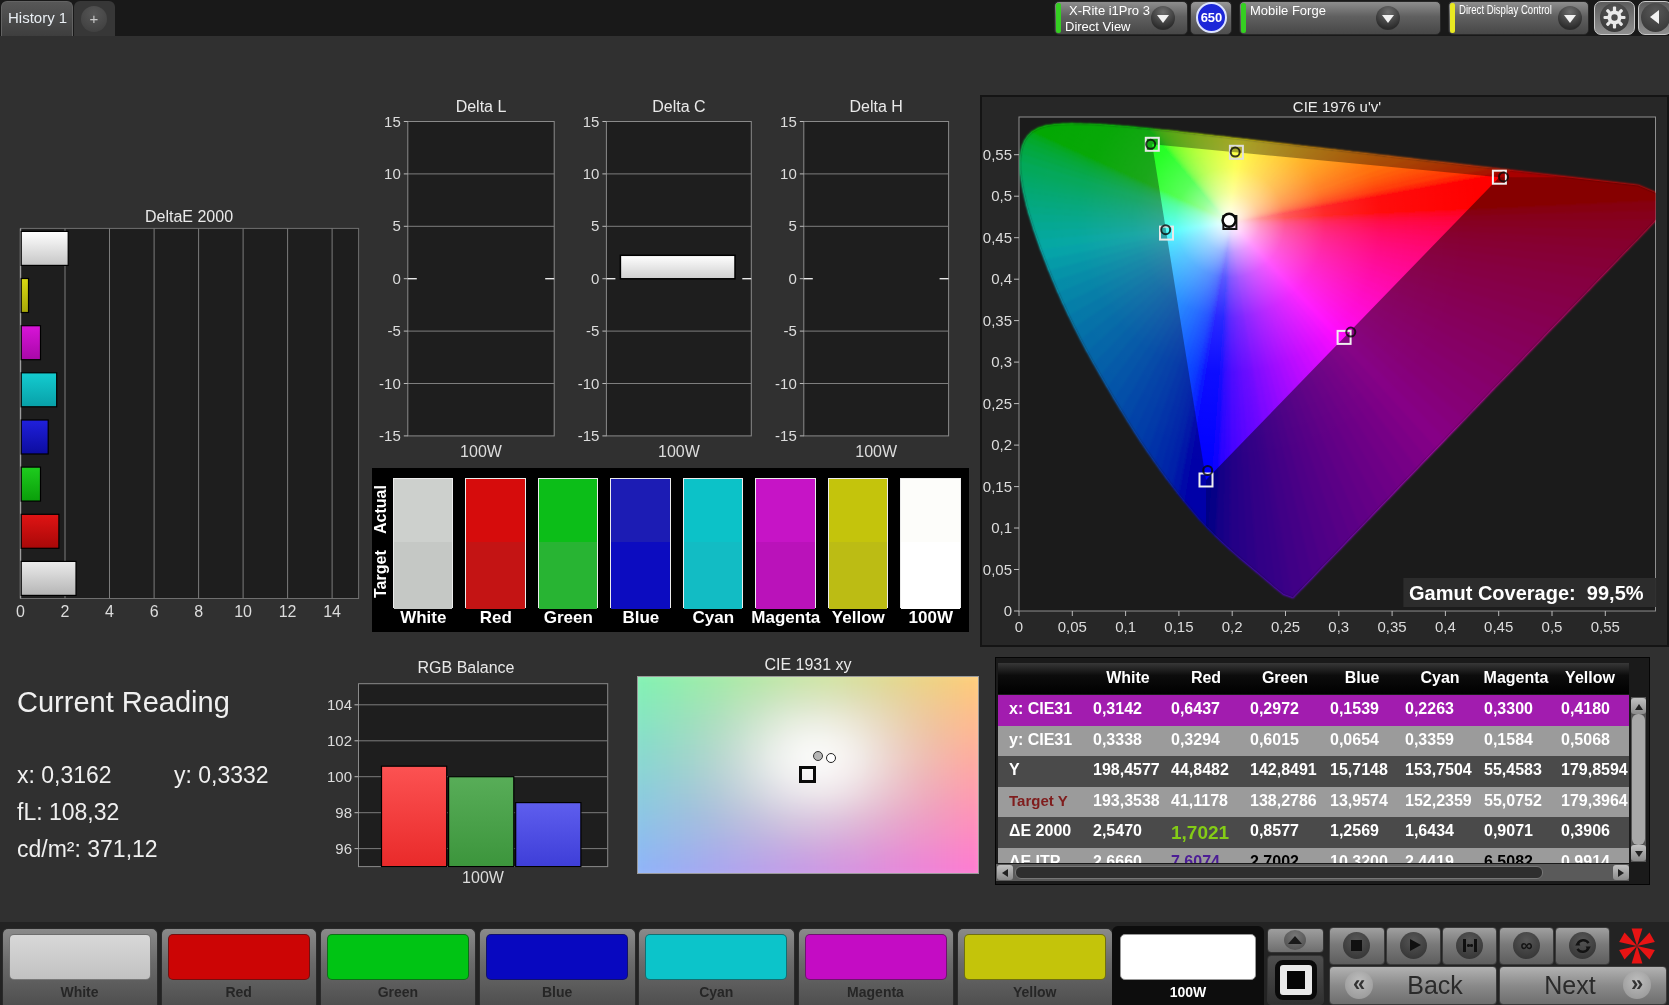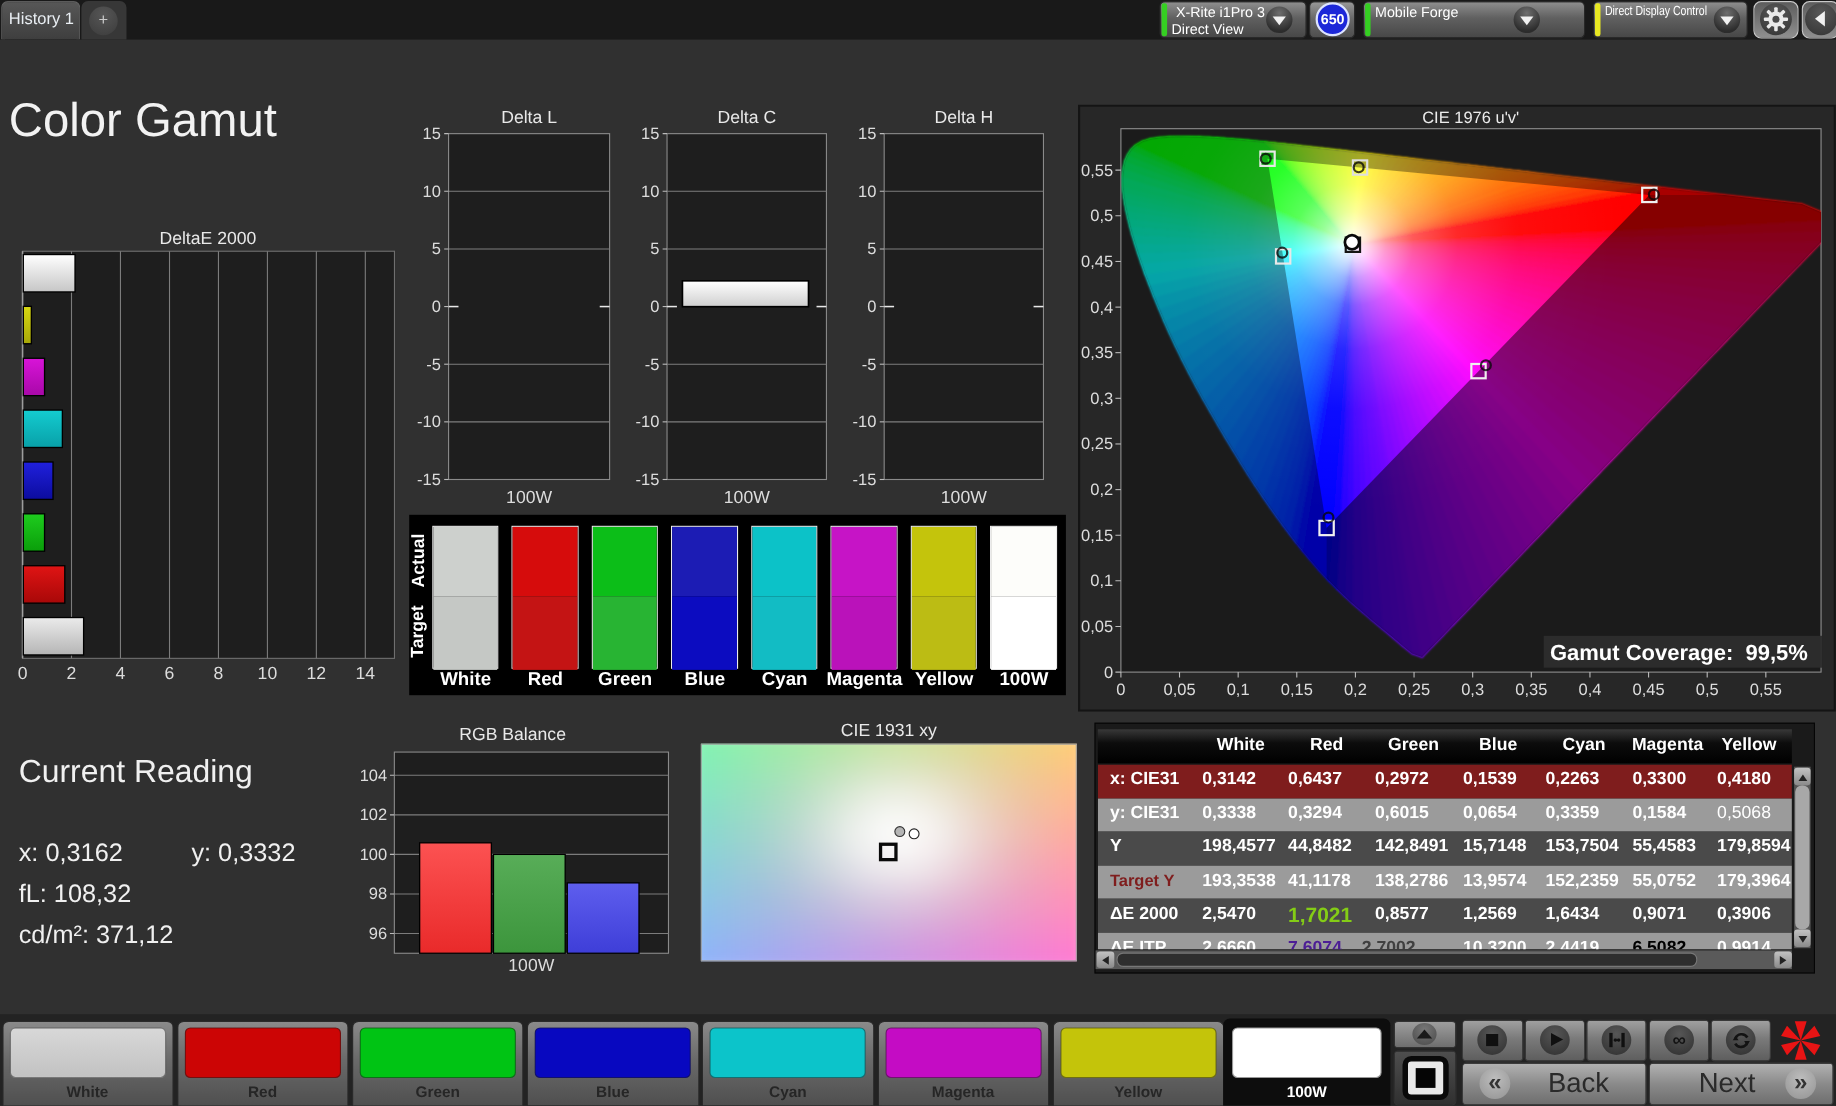"Color Gamut" div.a { html: <div>Color Gamut</div> -> none }
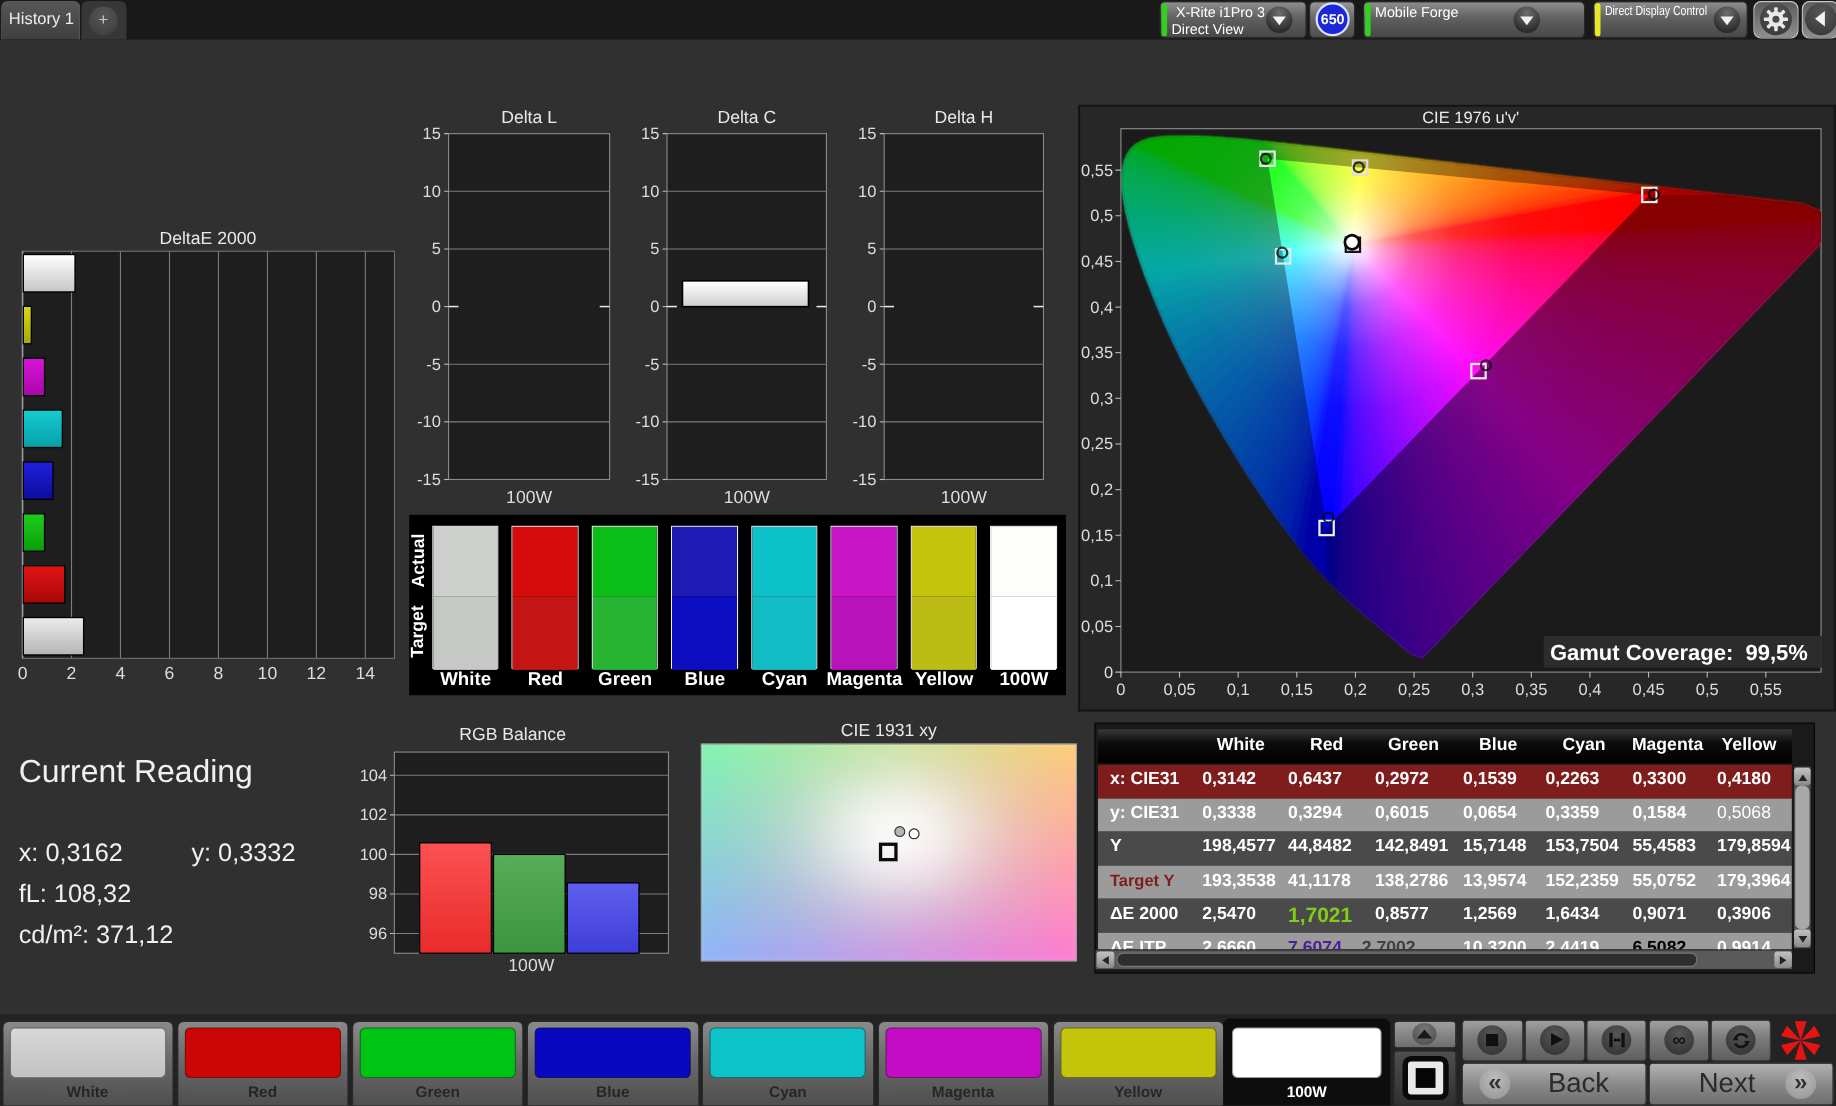"x: CIE31" div.a { background: #7f1d1d -> #a21caf }
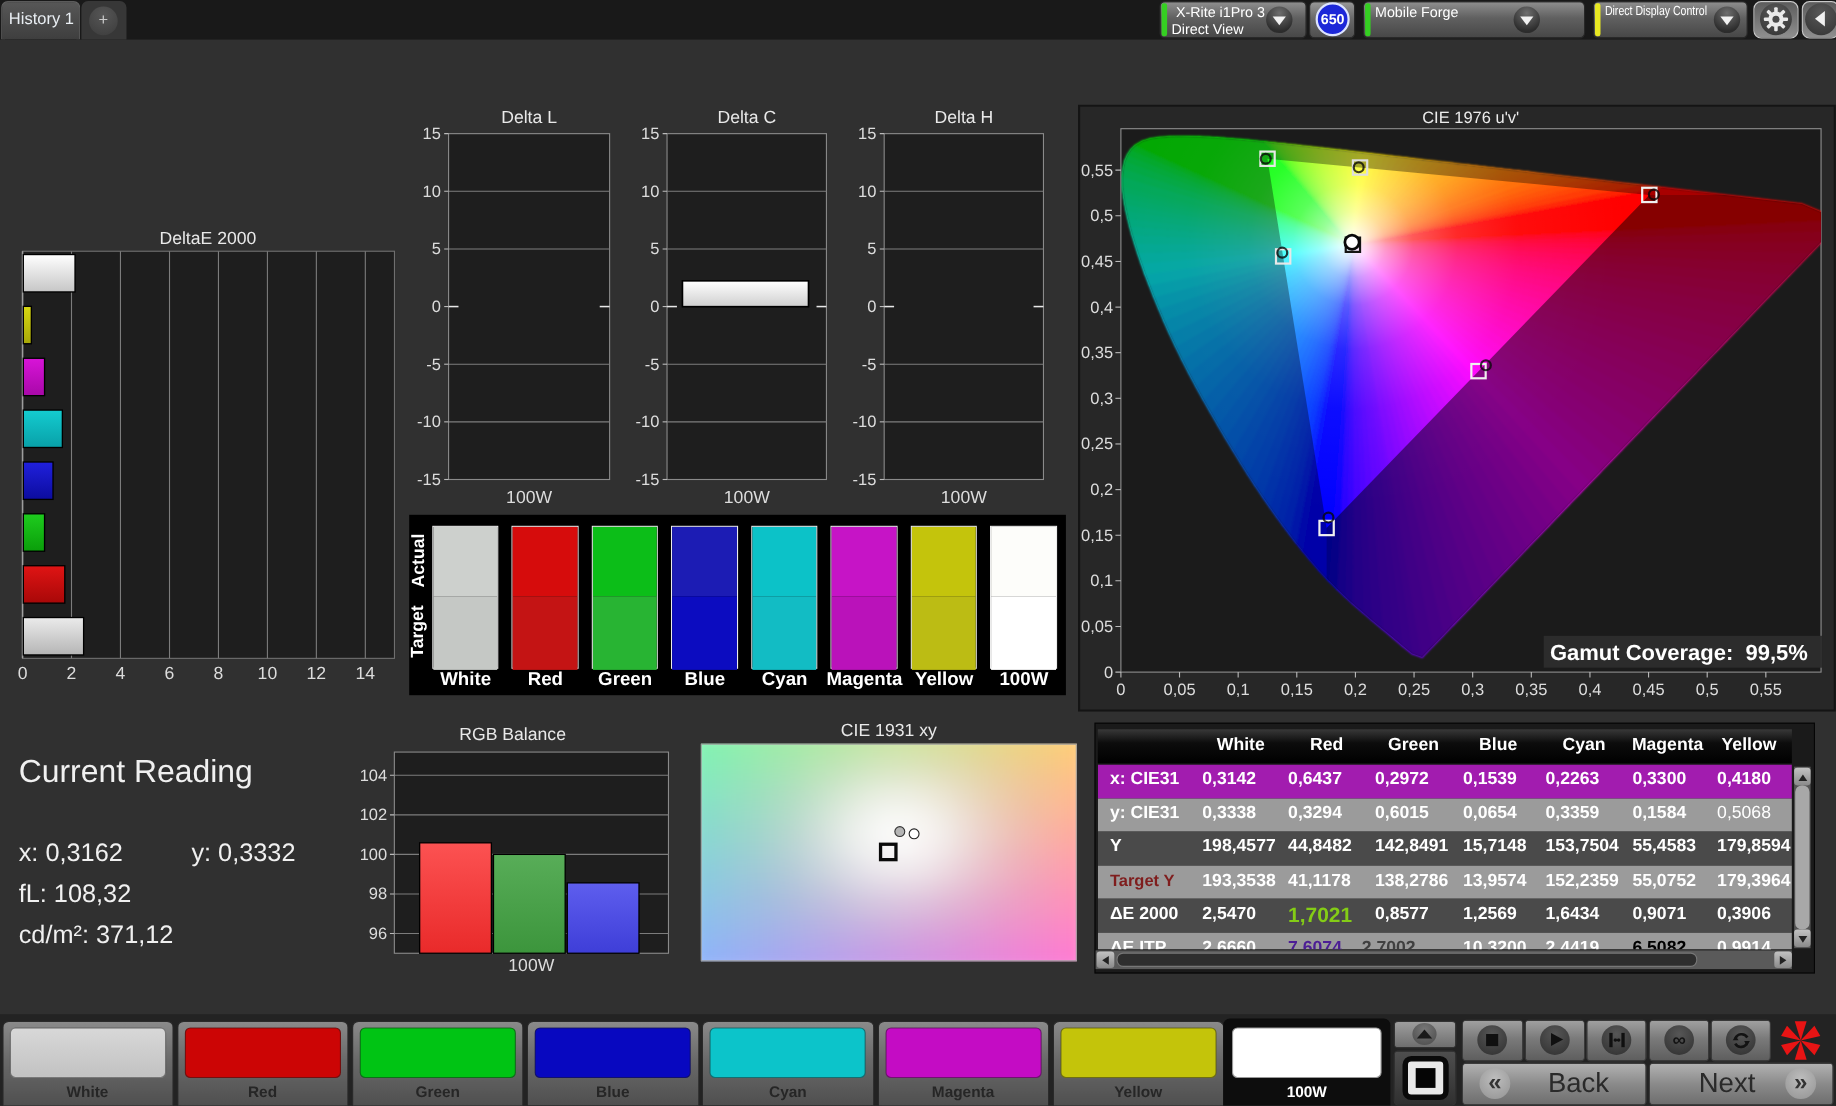"0,5068" div.a { font-weight: normal -> bold }
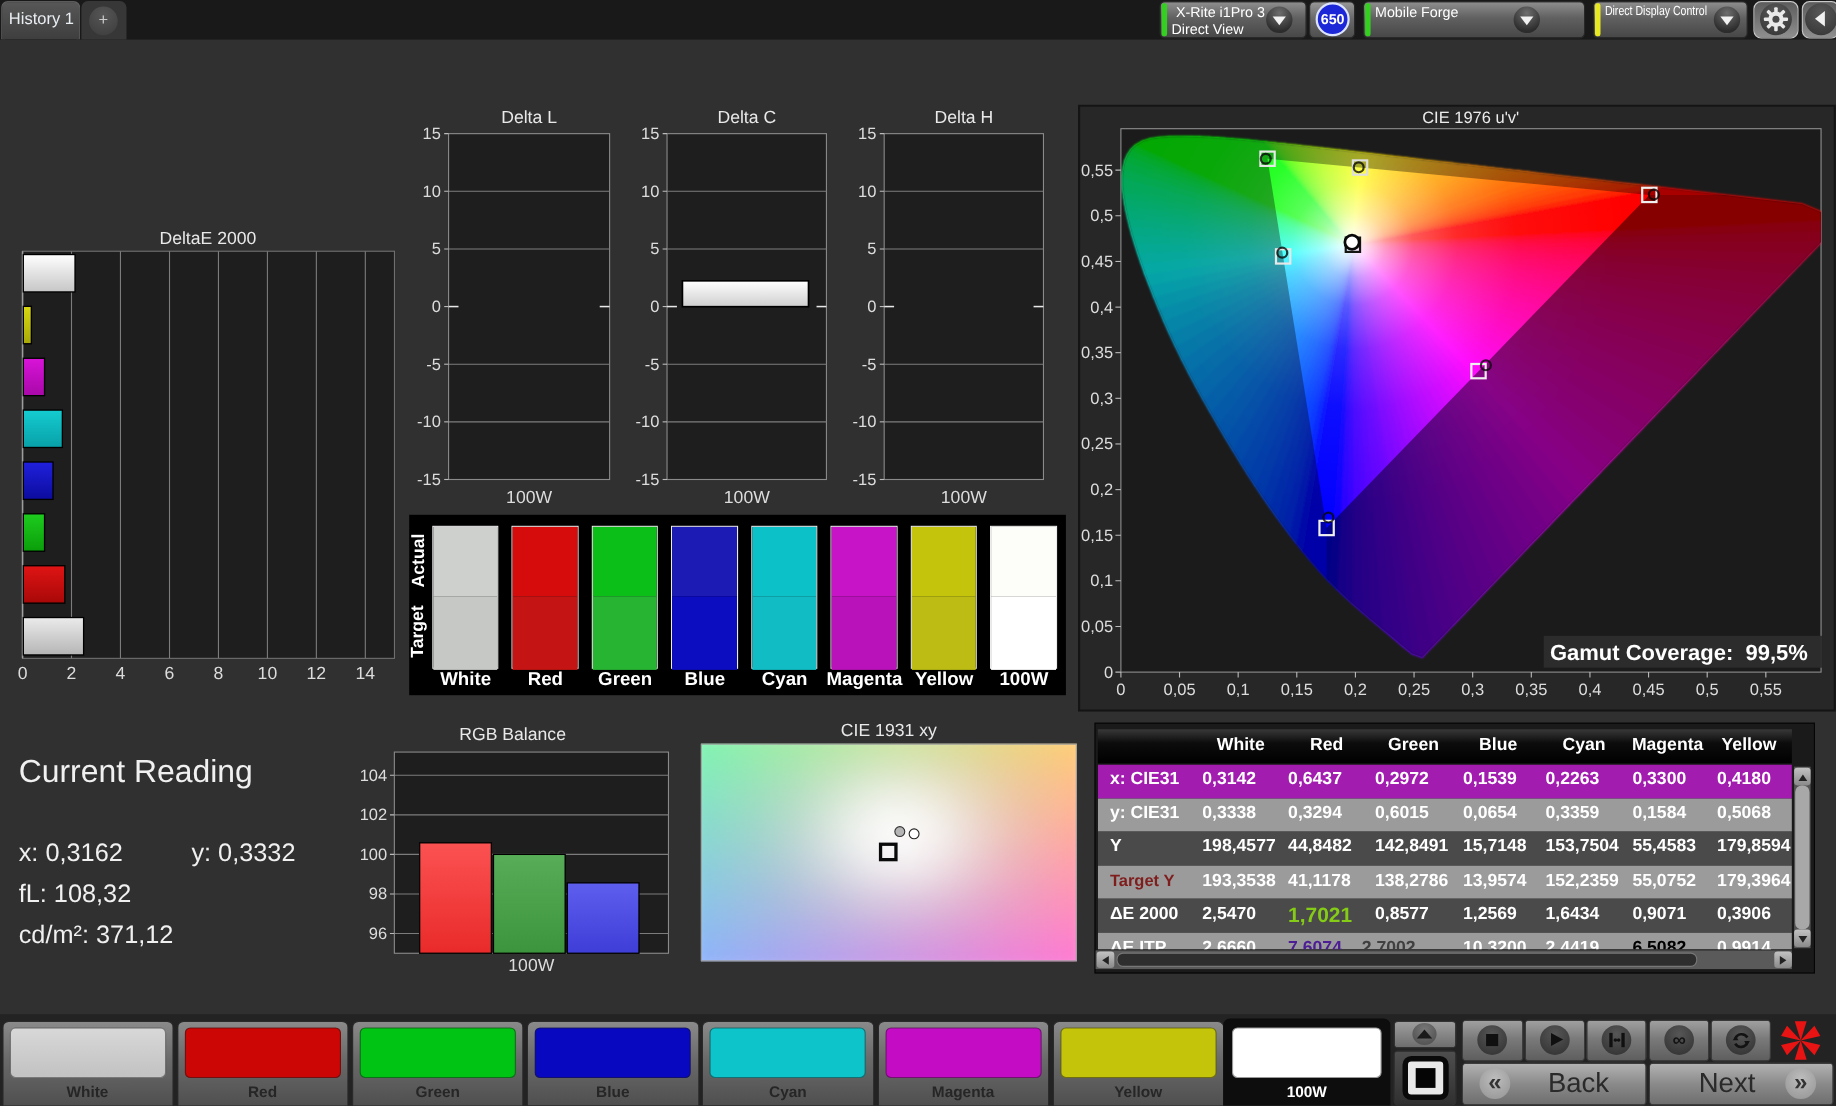"2,7002" div.a { color: #404040 -> #000000; left: 240px -> 252.0px }
